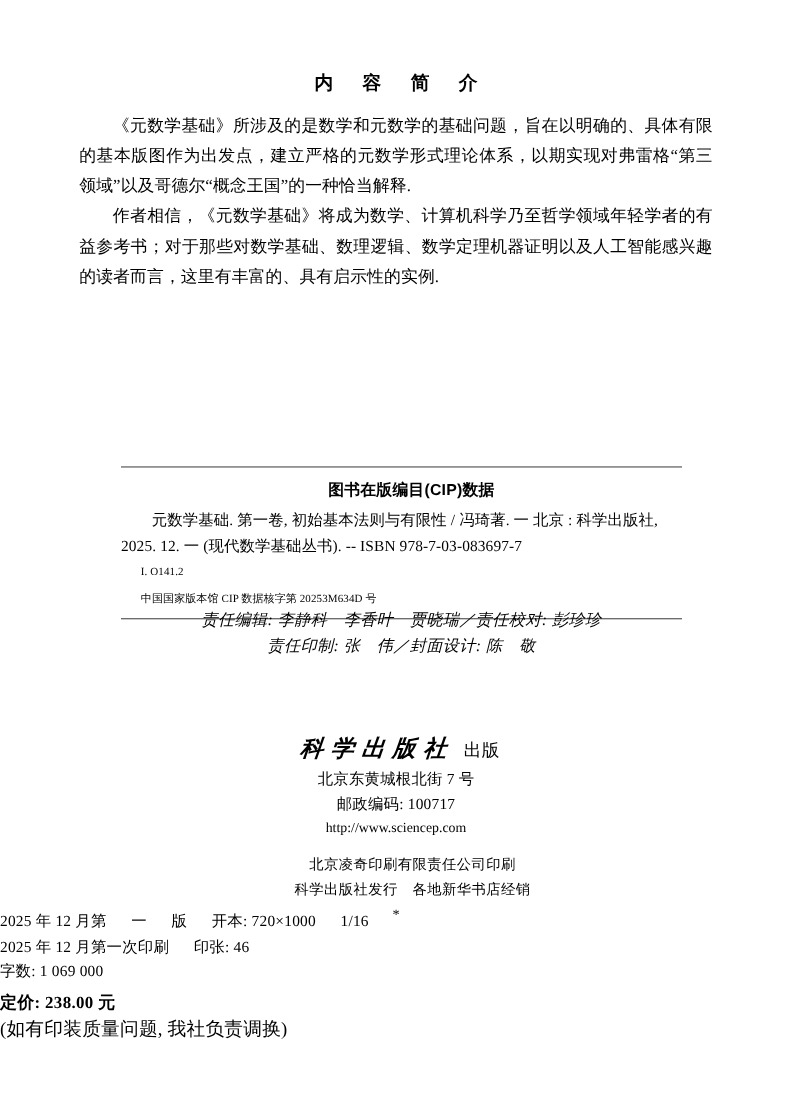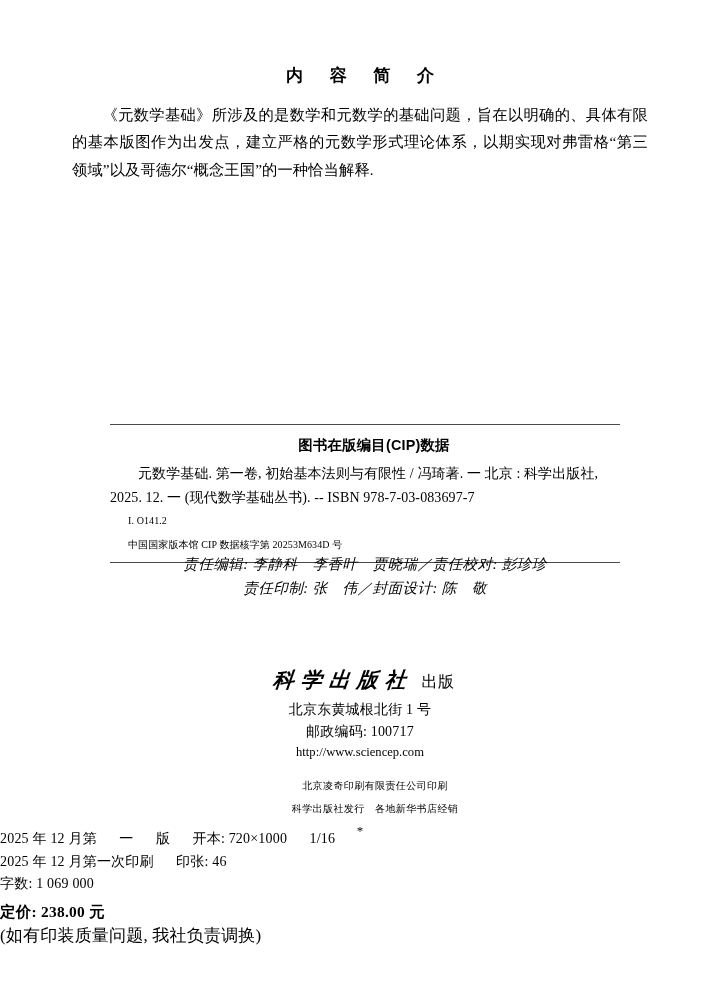"作者相信，《元数学基础》将成为数学、计算机科学乃至哲学领域年轻学者的有益参考书；" p.abstract-para { html: none -> <p>作者相信，《元数学基础》将成为数学、计算机科学乃至哲学领域年轻学者的有益参考书；对于那些对数学基础、数理逻辑、数学定理机器证明以及人工智能感兴趣的读者而言，这里有丰富的、具有启示性的实例.</p> }
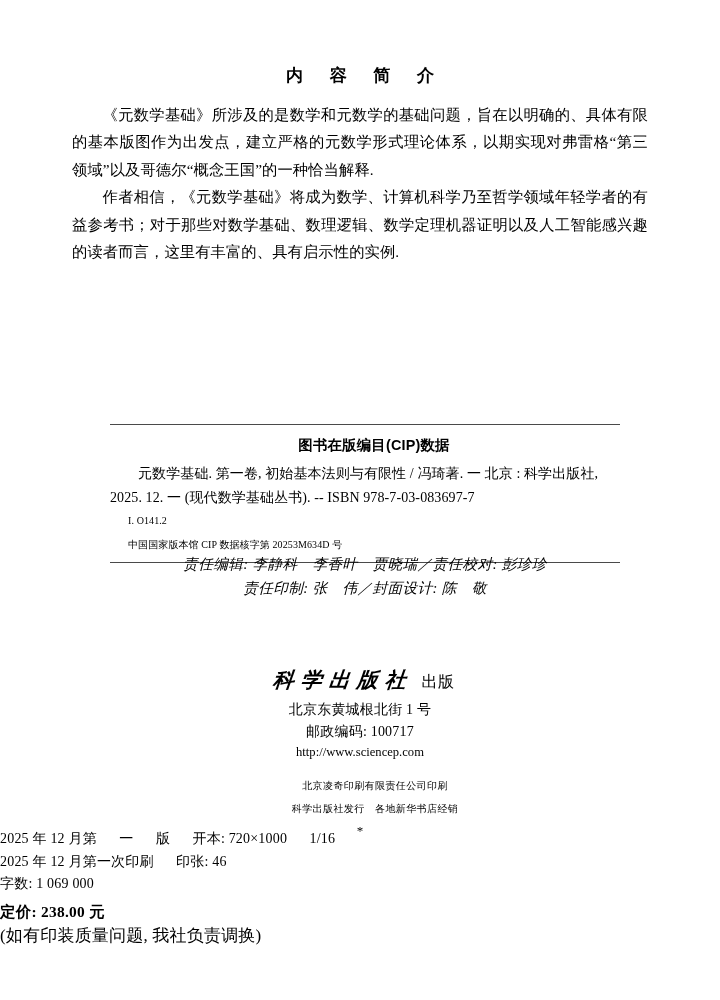"北京东黄城根北街 1 号" div.imprint-line { text: 1 -> 7 }
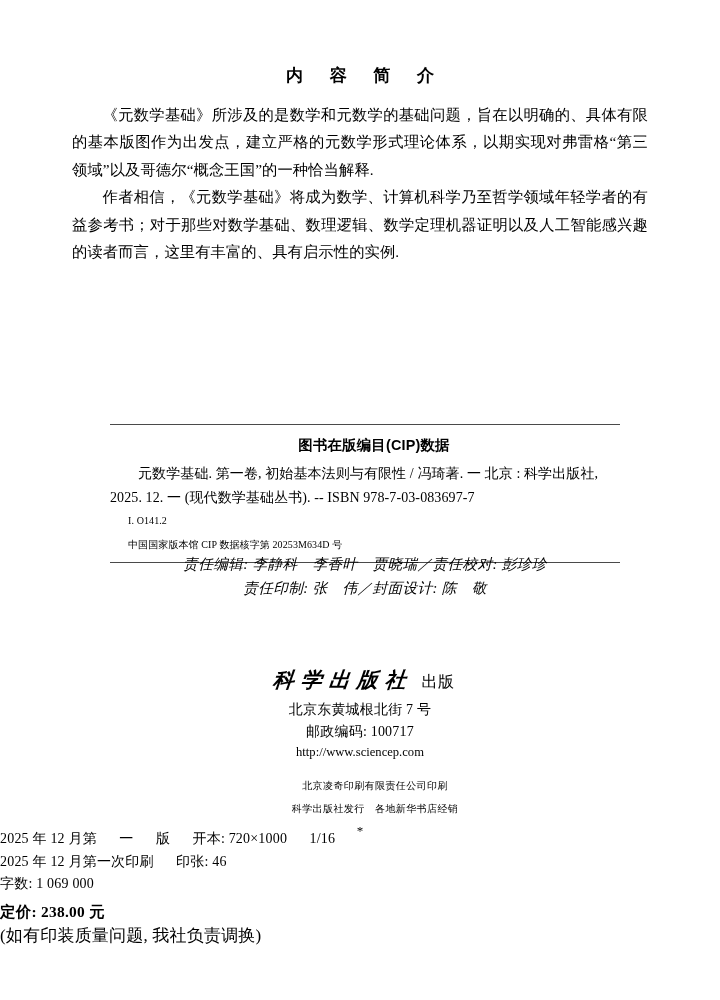"北京凌奇印刷有限责任公司印刷" .imprint-line.wide { font-size: 10px -> 13px }
